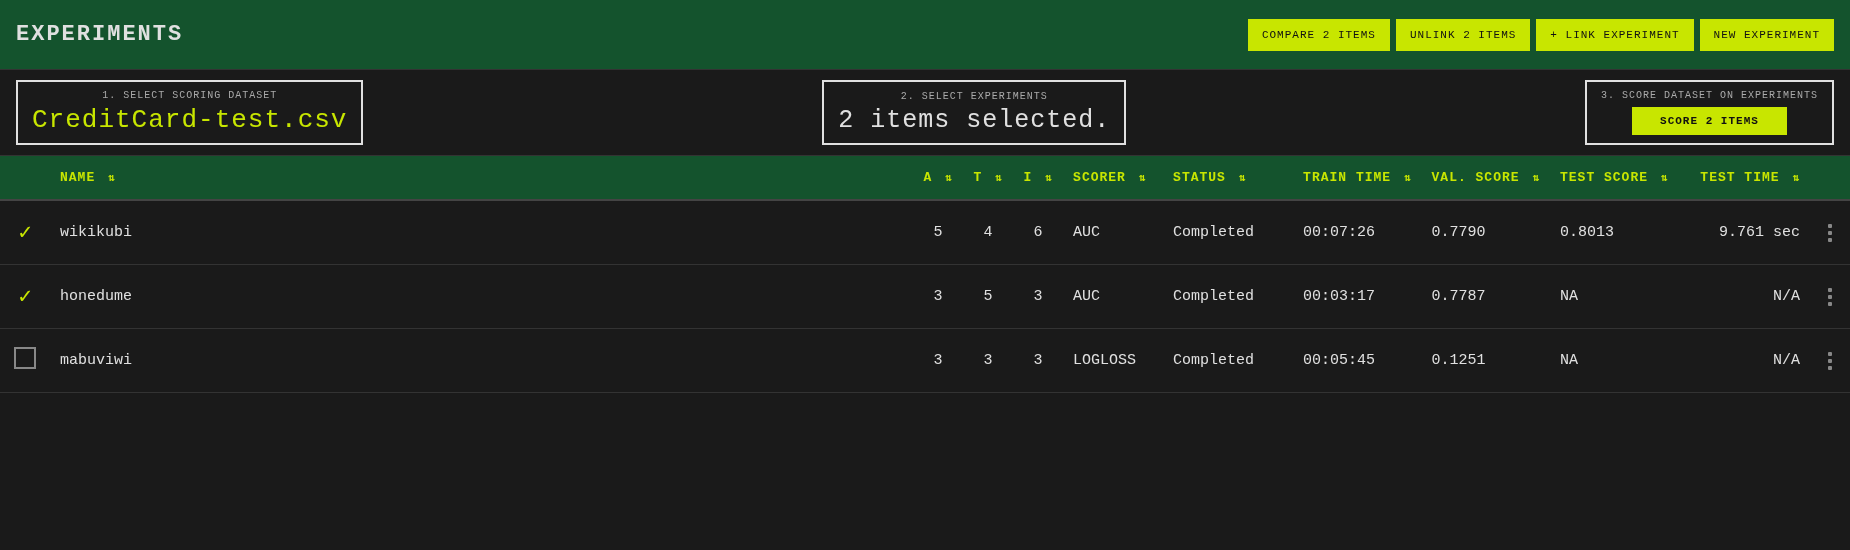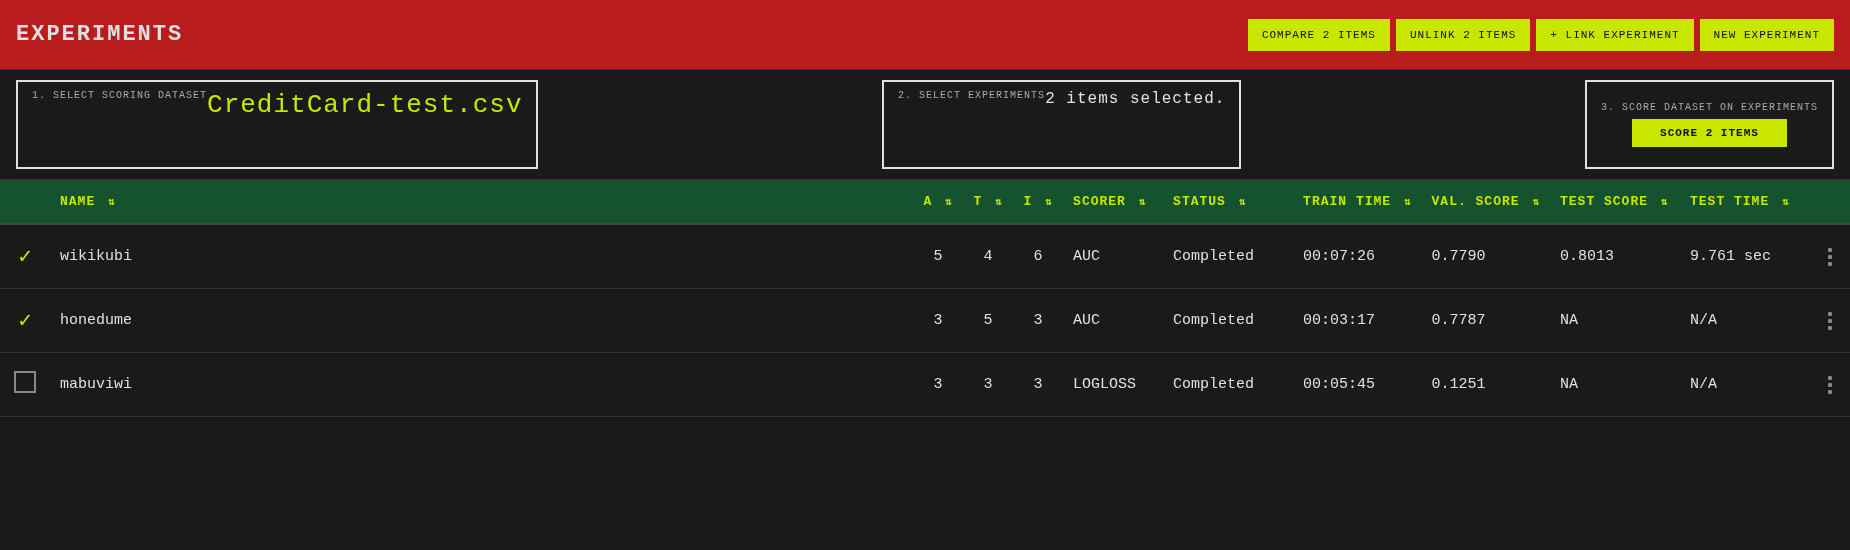"EXPERIMENTS" .header-bar { background: #b91c1c -> #14532d }
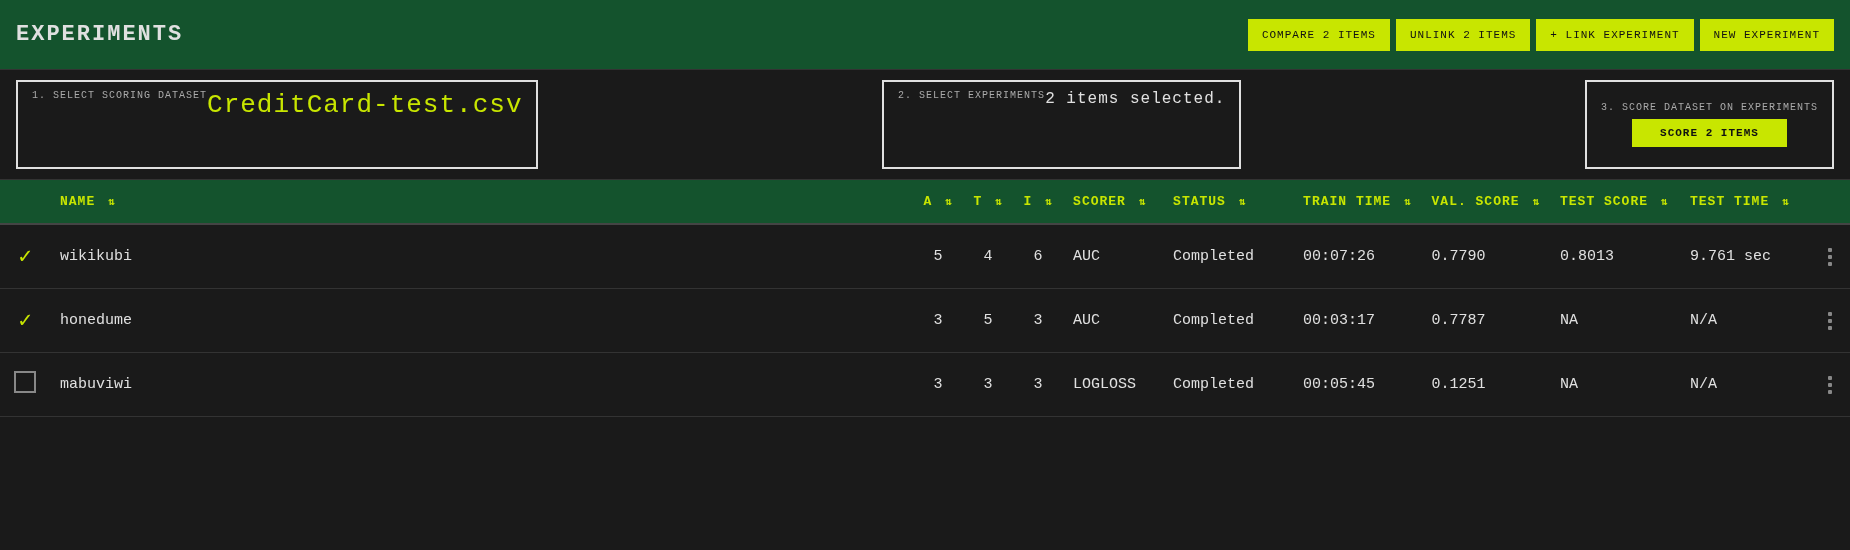"1. SELECT SCORING DATASET" .selector-box { flex-direction: row -> column }
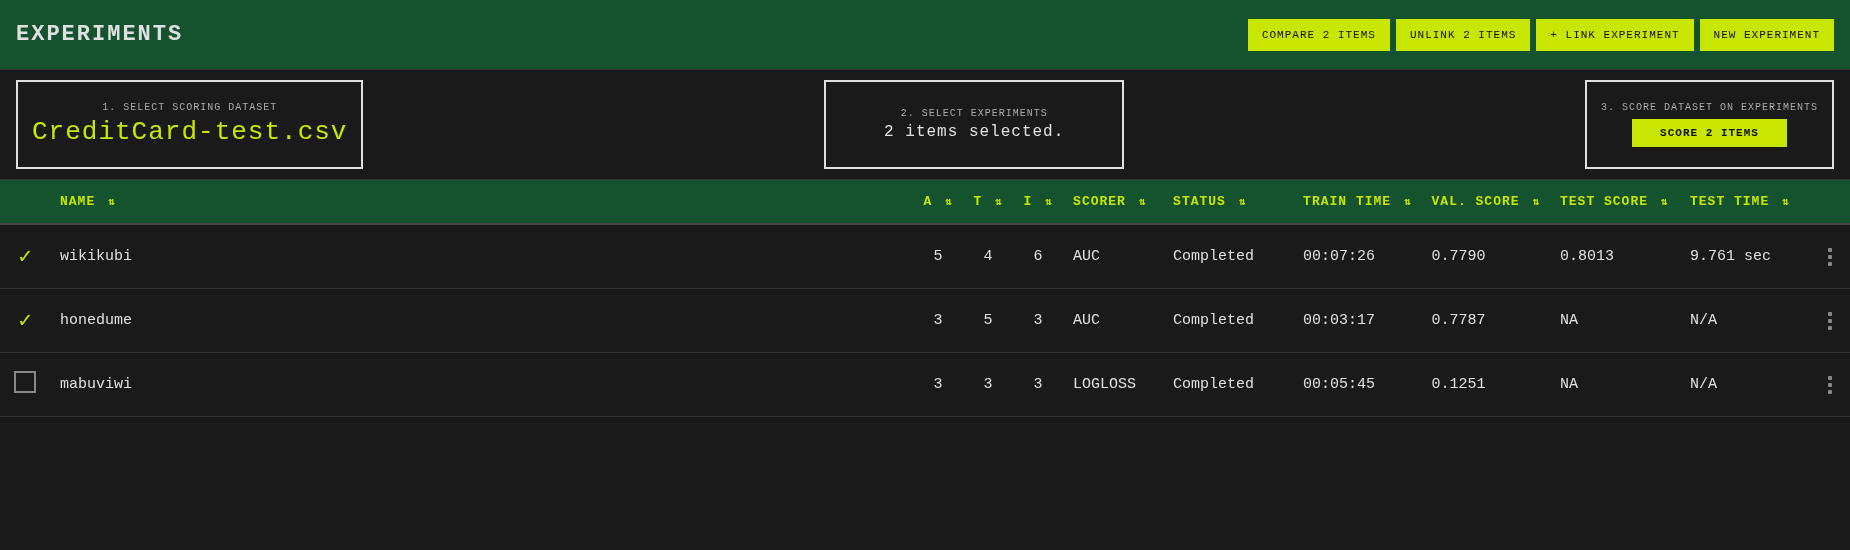"3. SCORE DATASET ON EXPERIMENTS" .score-dataset-box { padding: 20px 14px -> 8px 14px }
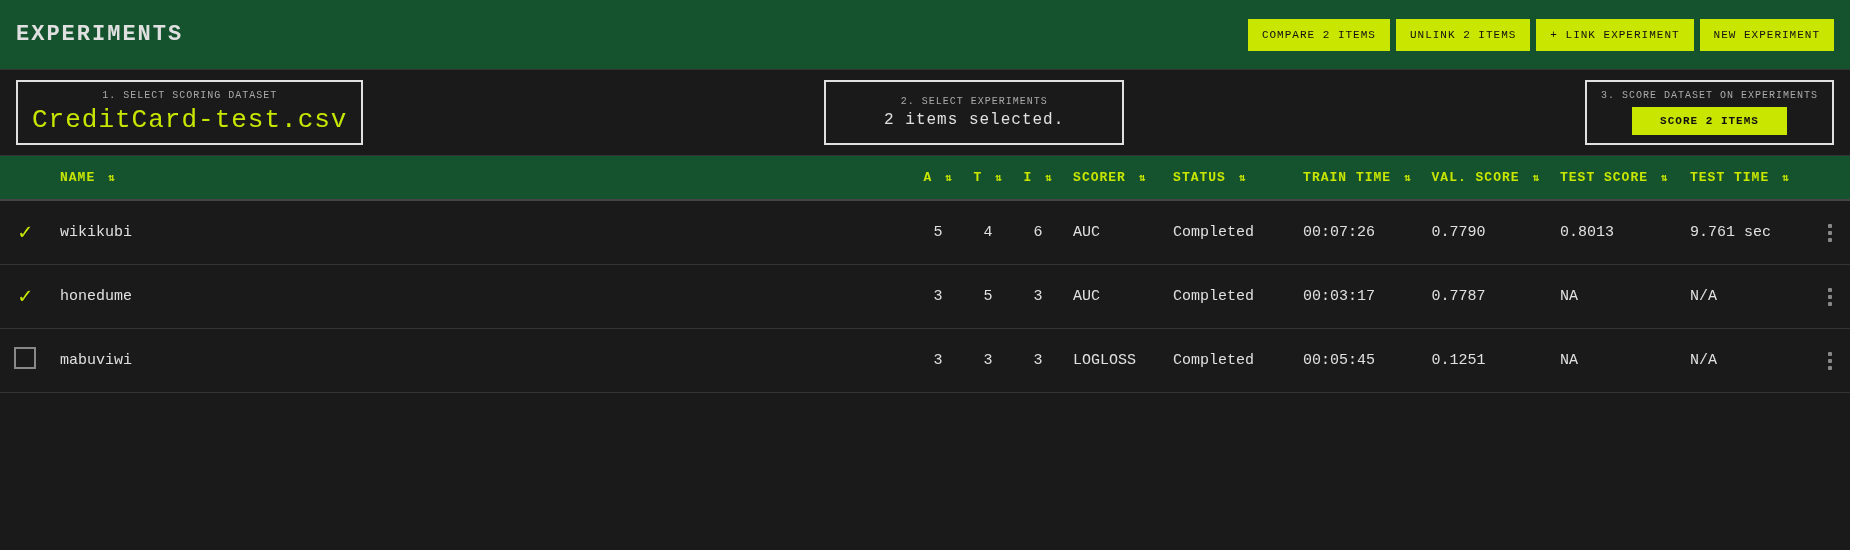"2 items selected." .selector-value.white { font-size: 16px -> 25px }
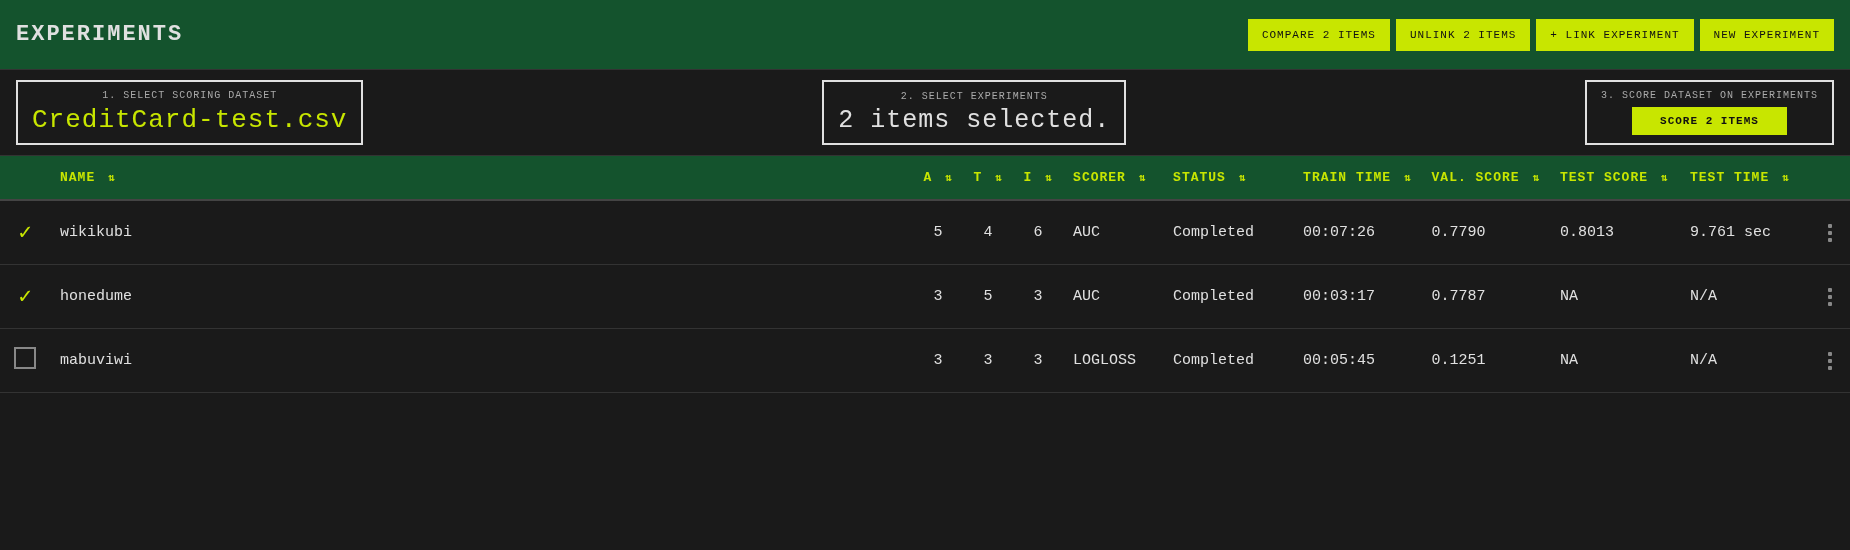"TEST TIME ⇅" .col-testtime { text-align: none -> right }
